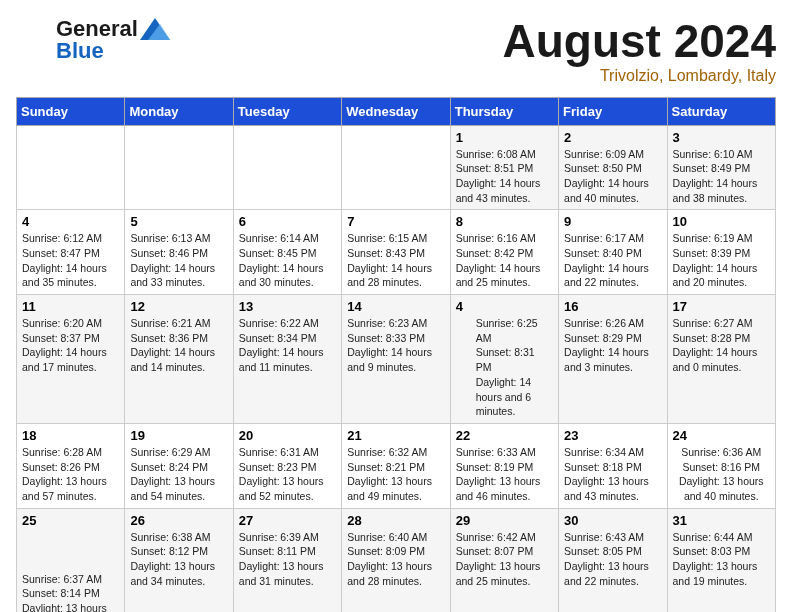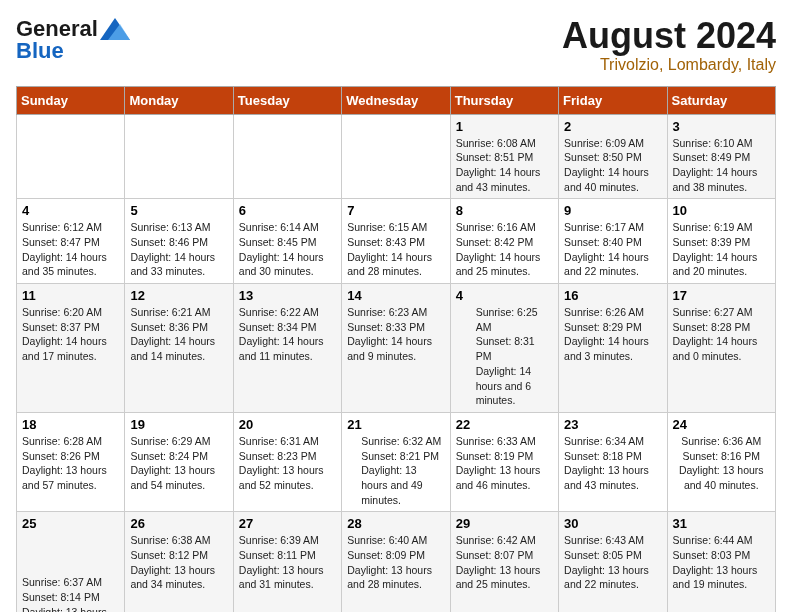"General" .header-area { margin-left: none -> 40px }
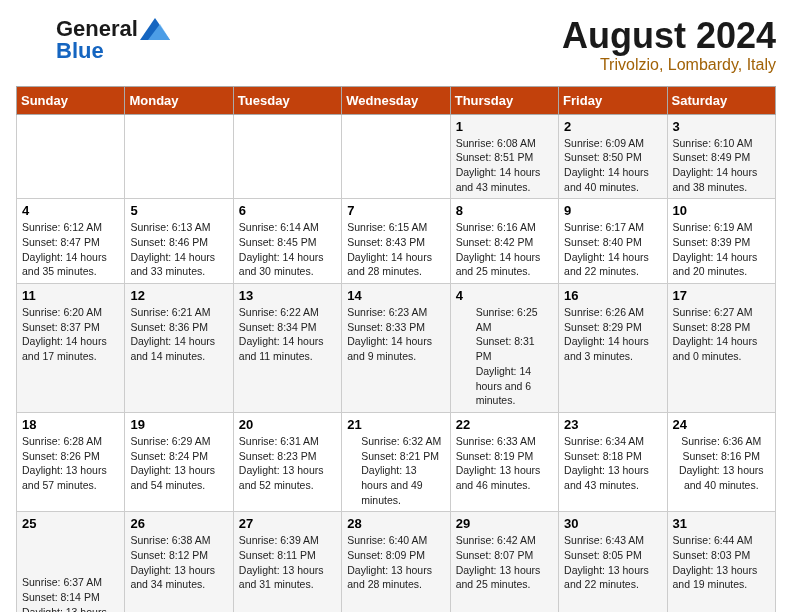"August 2024" .main-title { font-size: 36px -> 46px }
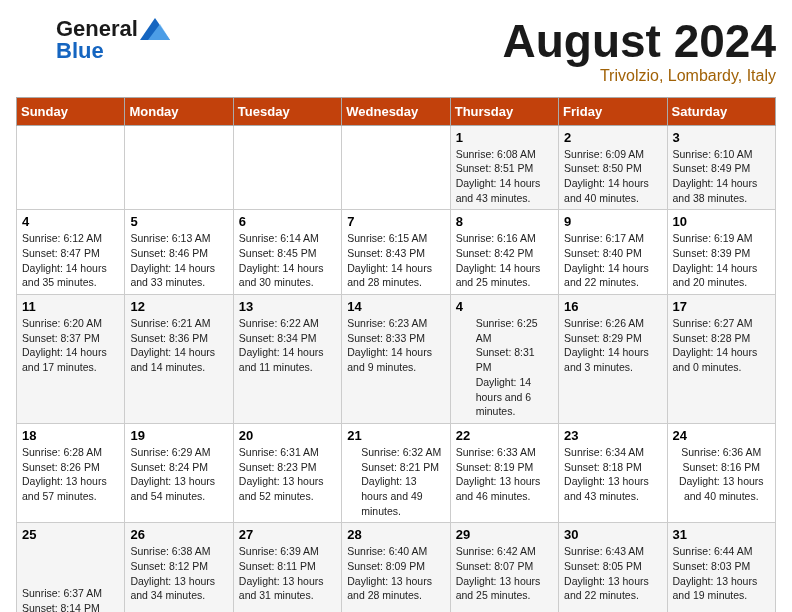"Sunday" .calendar th { background: #c2410c -> #1d4ed8 }
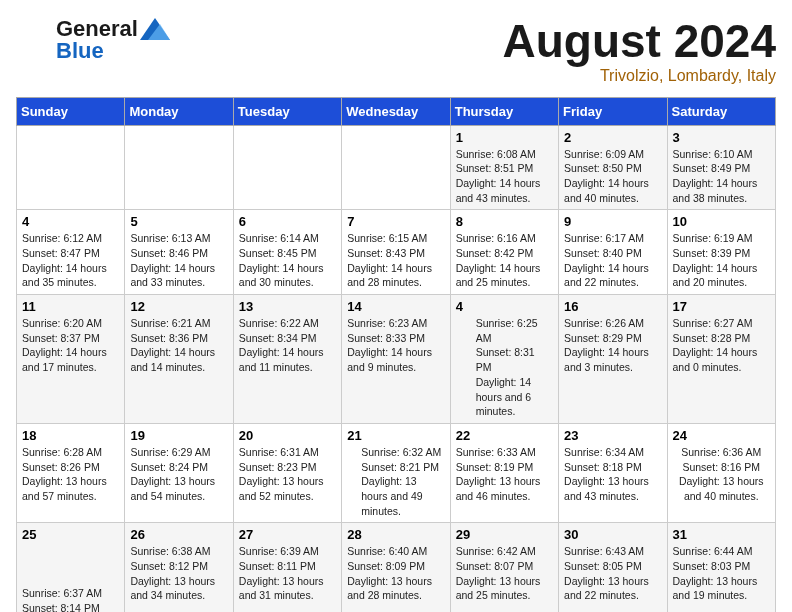"Sunrise: 6:32 AM" div.day-info { margin-left: 14px -> none }
